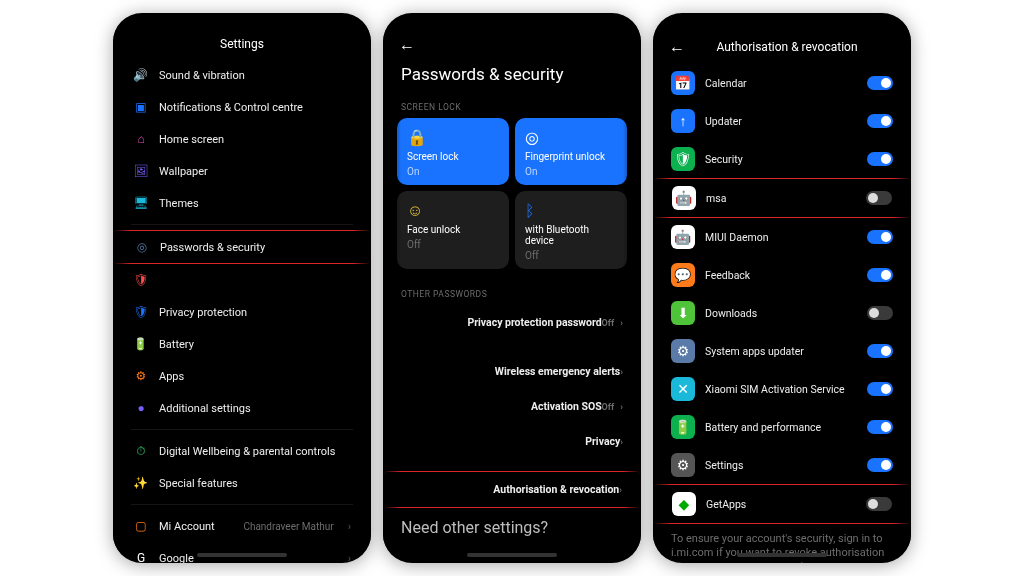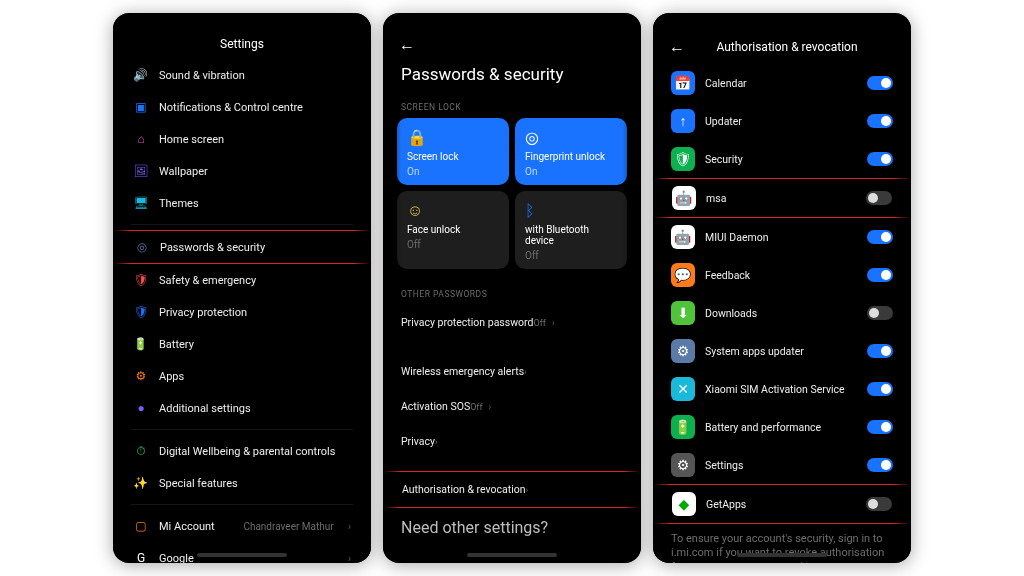"Settings" .phone { border-radius: 16px -> 29px }
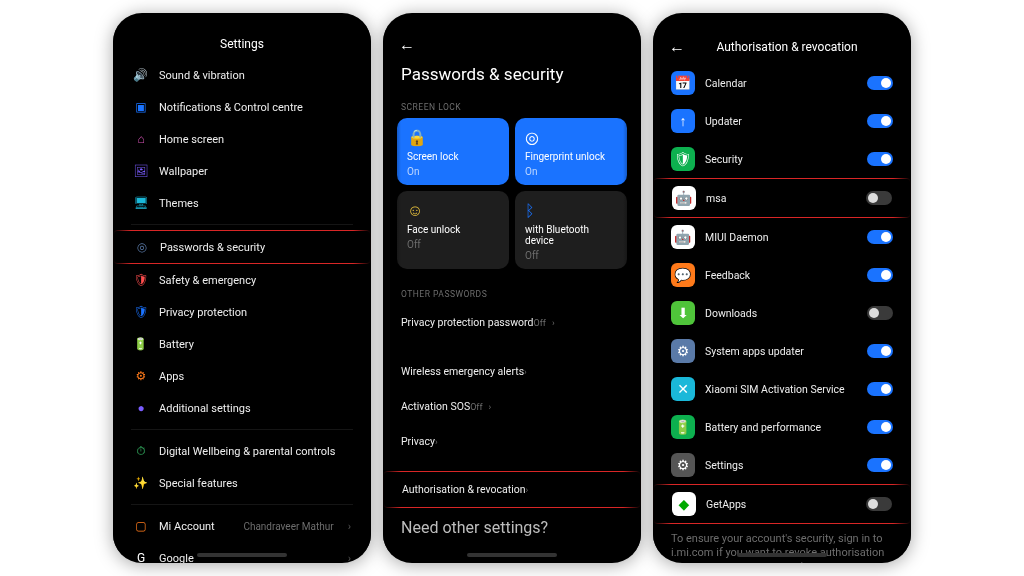"Safety & emergency" span.txt { html: <span>Safety &amp; emergency</span> -> none }
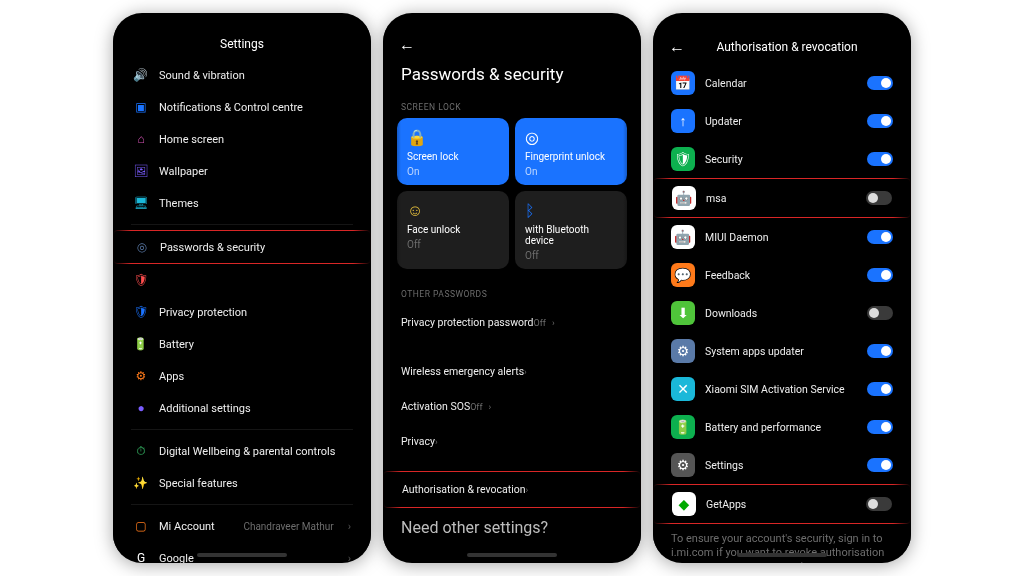"Privacy protection password" .p2-row { font-weight: none -> bold; justify-content: flex-start -> flex-end }
